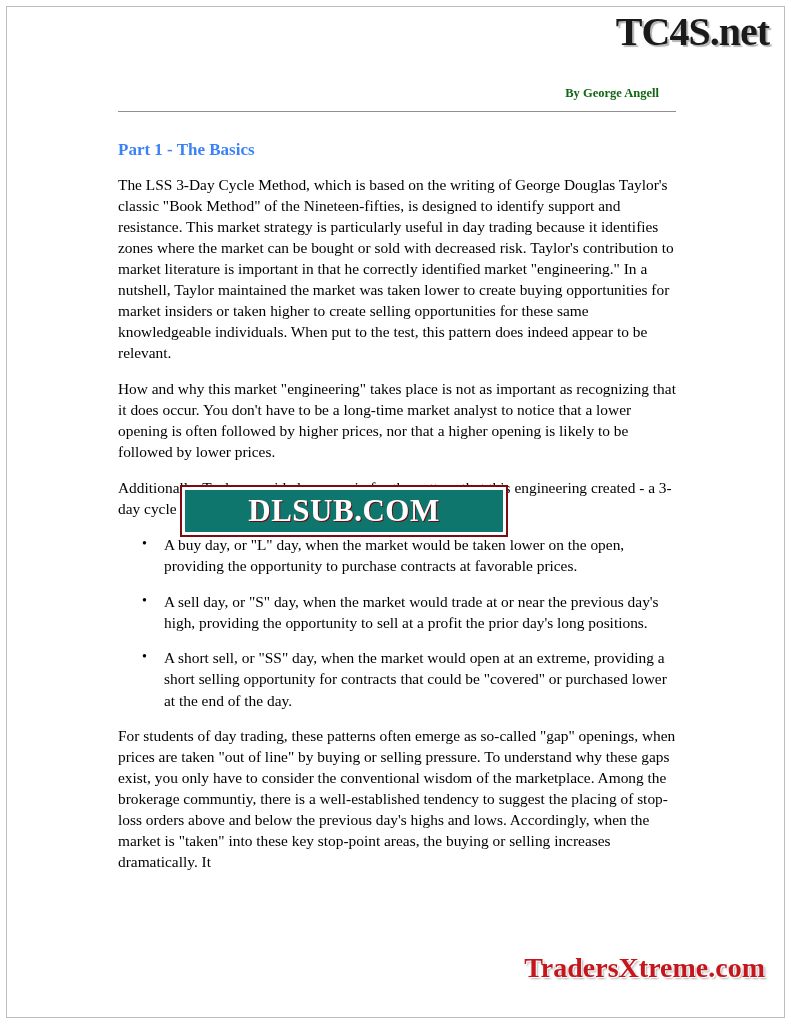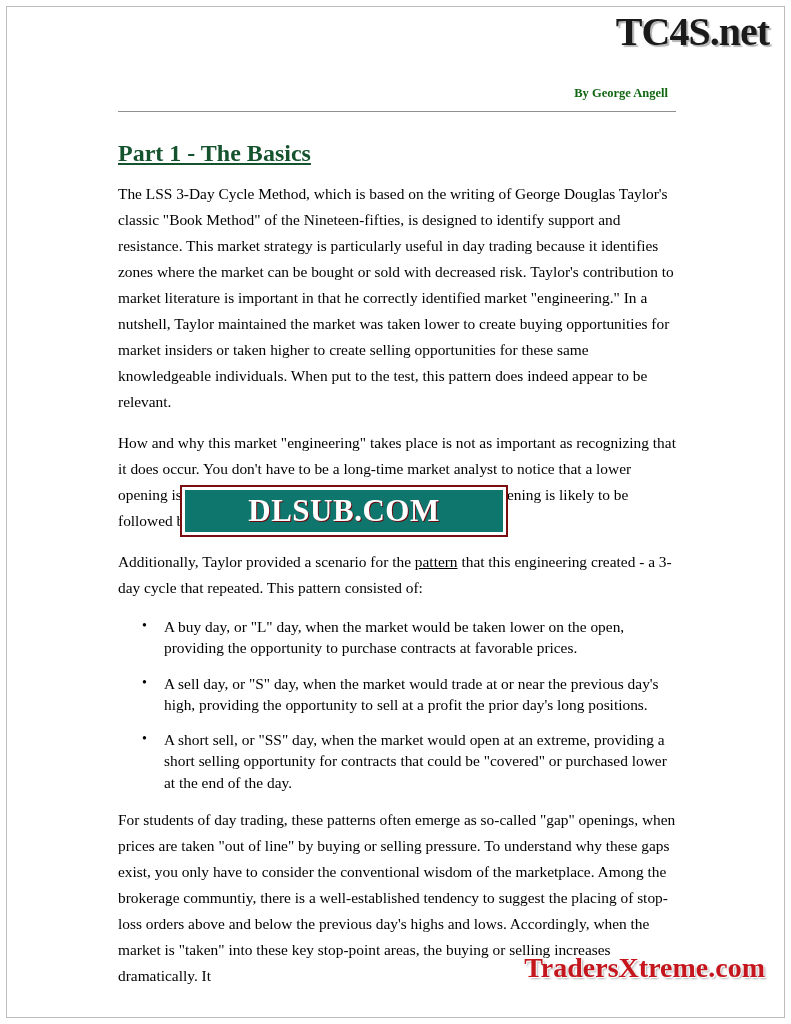"By George Angell" .doc-byline { margin: 0 8px 10px 0 -> 0 17px 10px 0 }
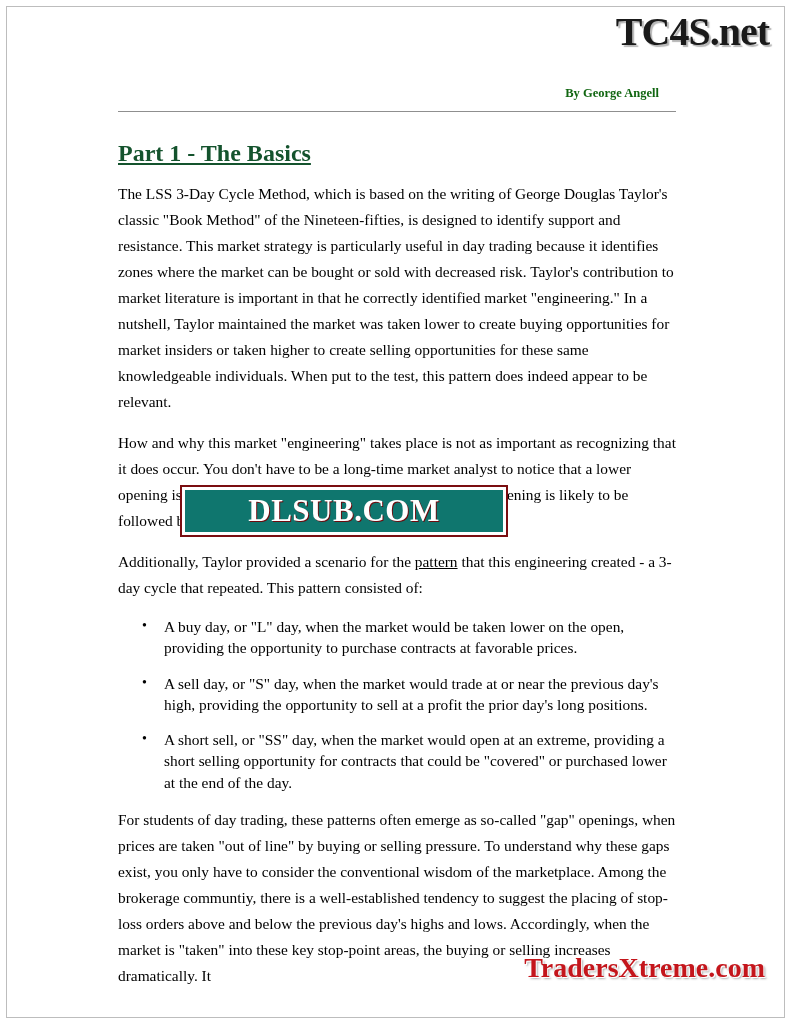"Part 1 - The Basics" .section-heading { color: #14532d -> #3b82f6; font-size: 24px -> 17px; text-decoration: underline -> none }
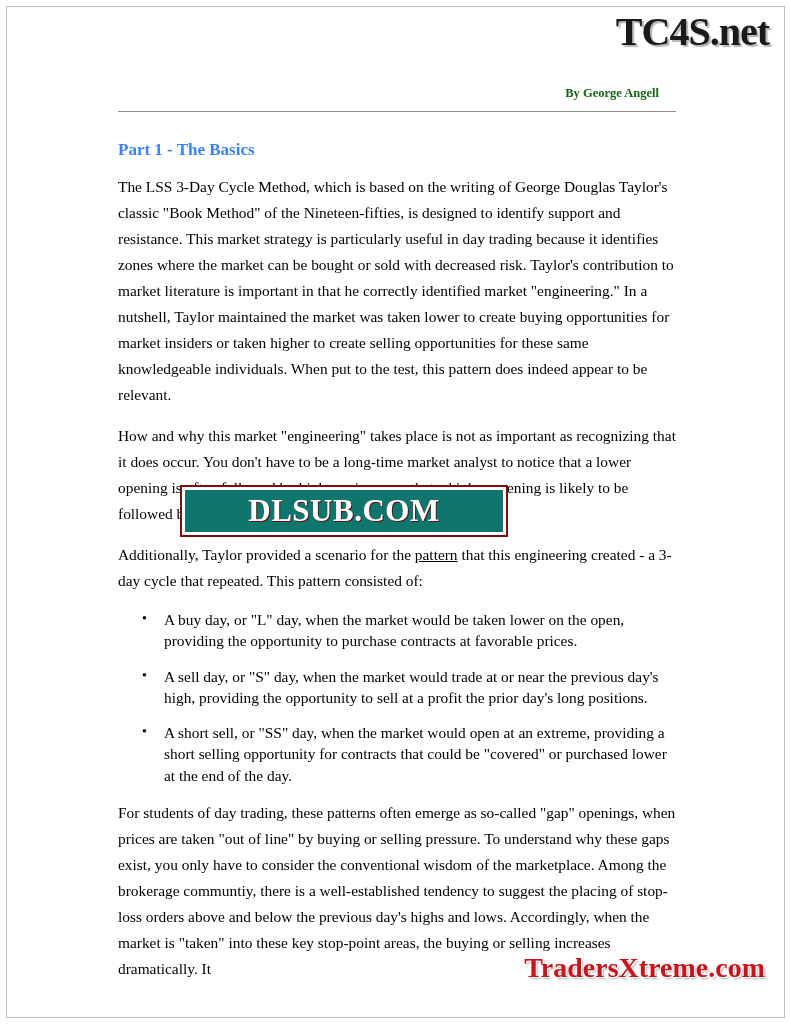"The LSS 3-Day Cycle Method," p.para { line-height: 26px -> 21px }
